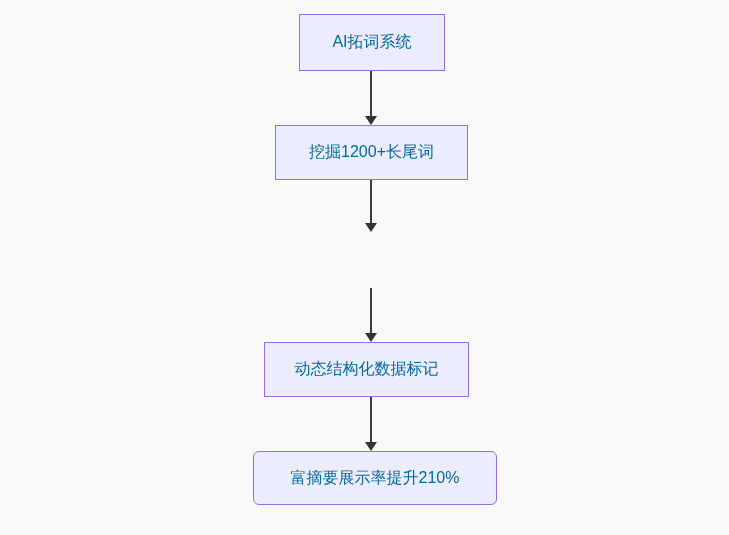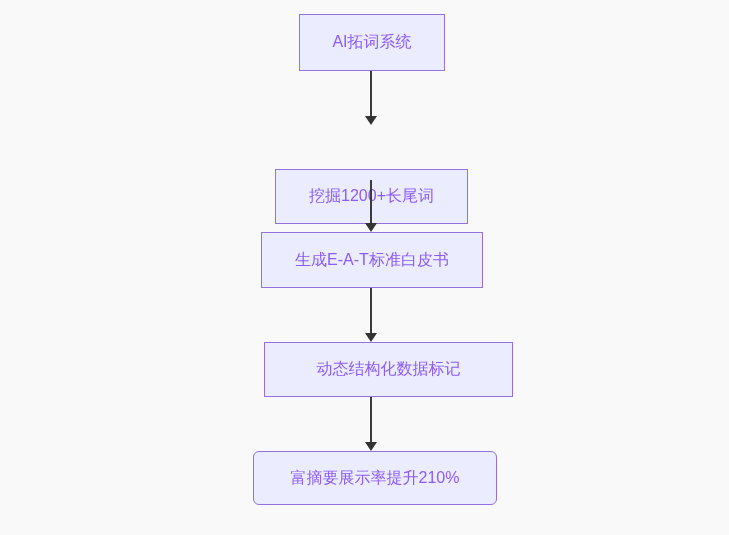"AI拓词系统" .flow-node { color: #8b5cf6 -> #0369a1 }
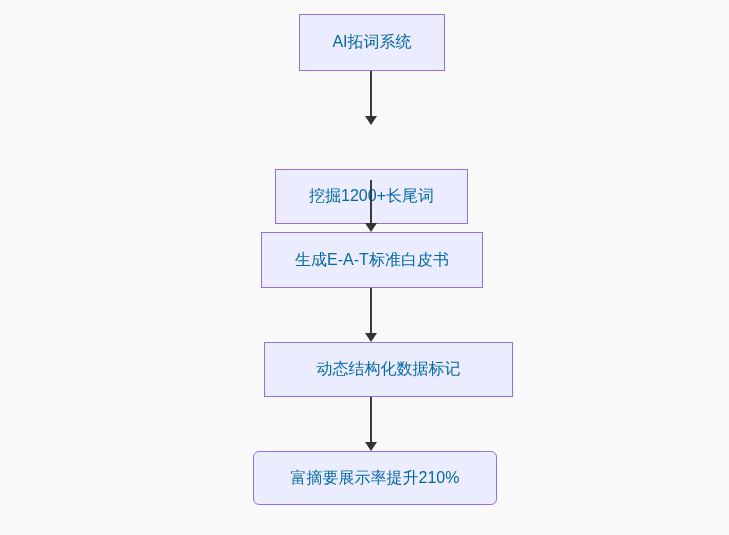"挖掘1200+长尾词" .node-2 { margin-top: 44px -> none }
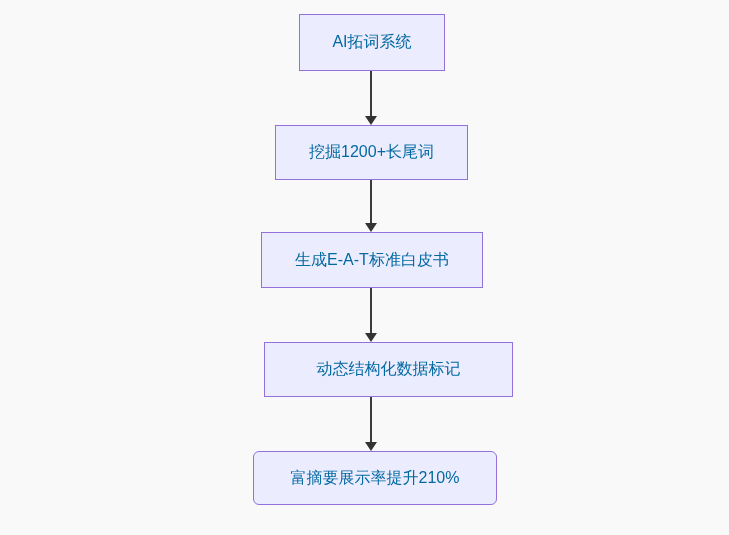"生成E-A-T标准白皮书" div.flow-node { html: <div> <span>生成E-A-T标准白皮书</span> </div> -> none }
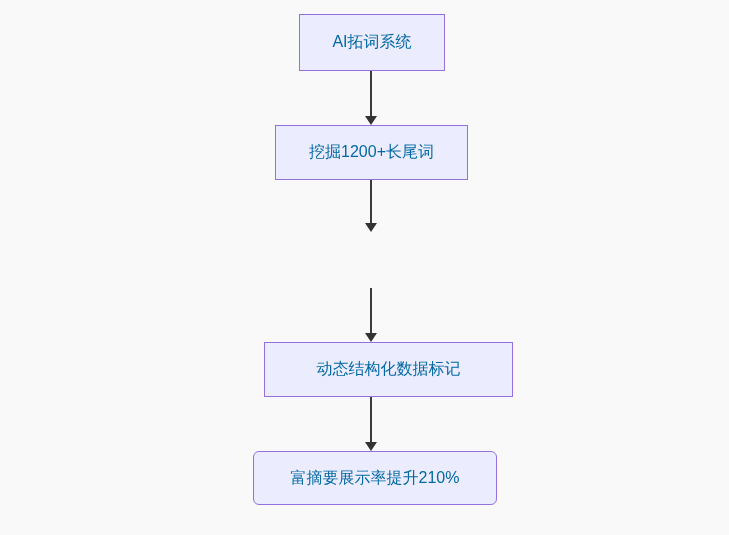"动态结构化数据标记" .node-4 { width: 249px -> 205px }
